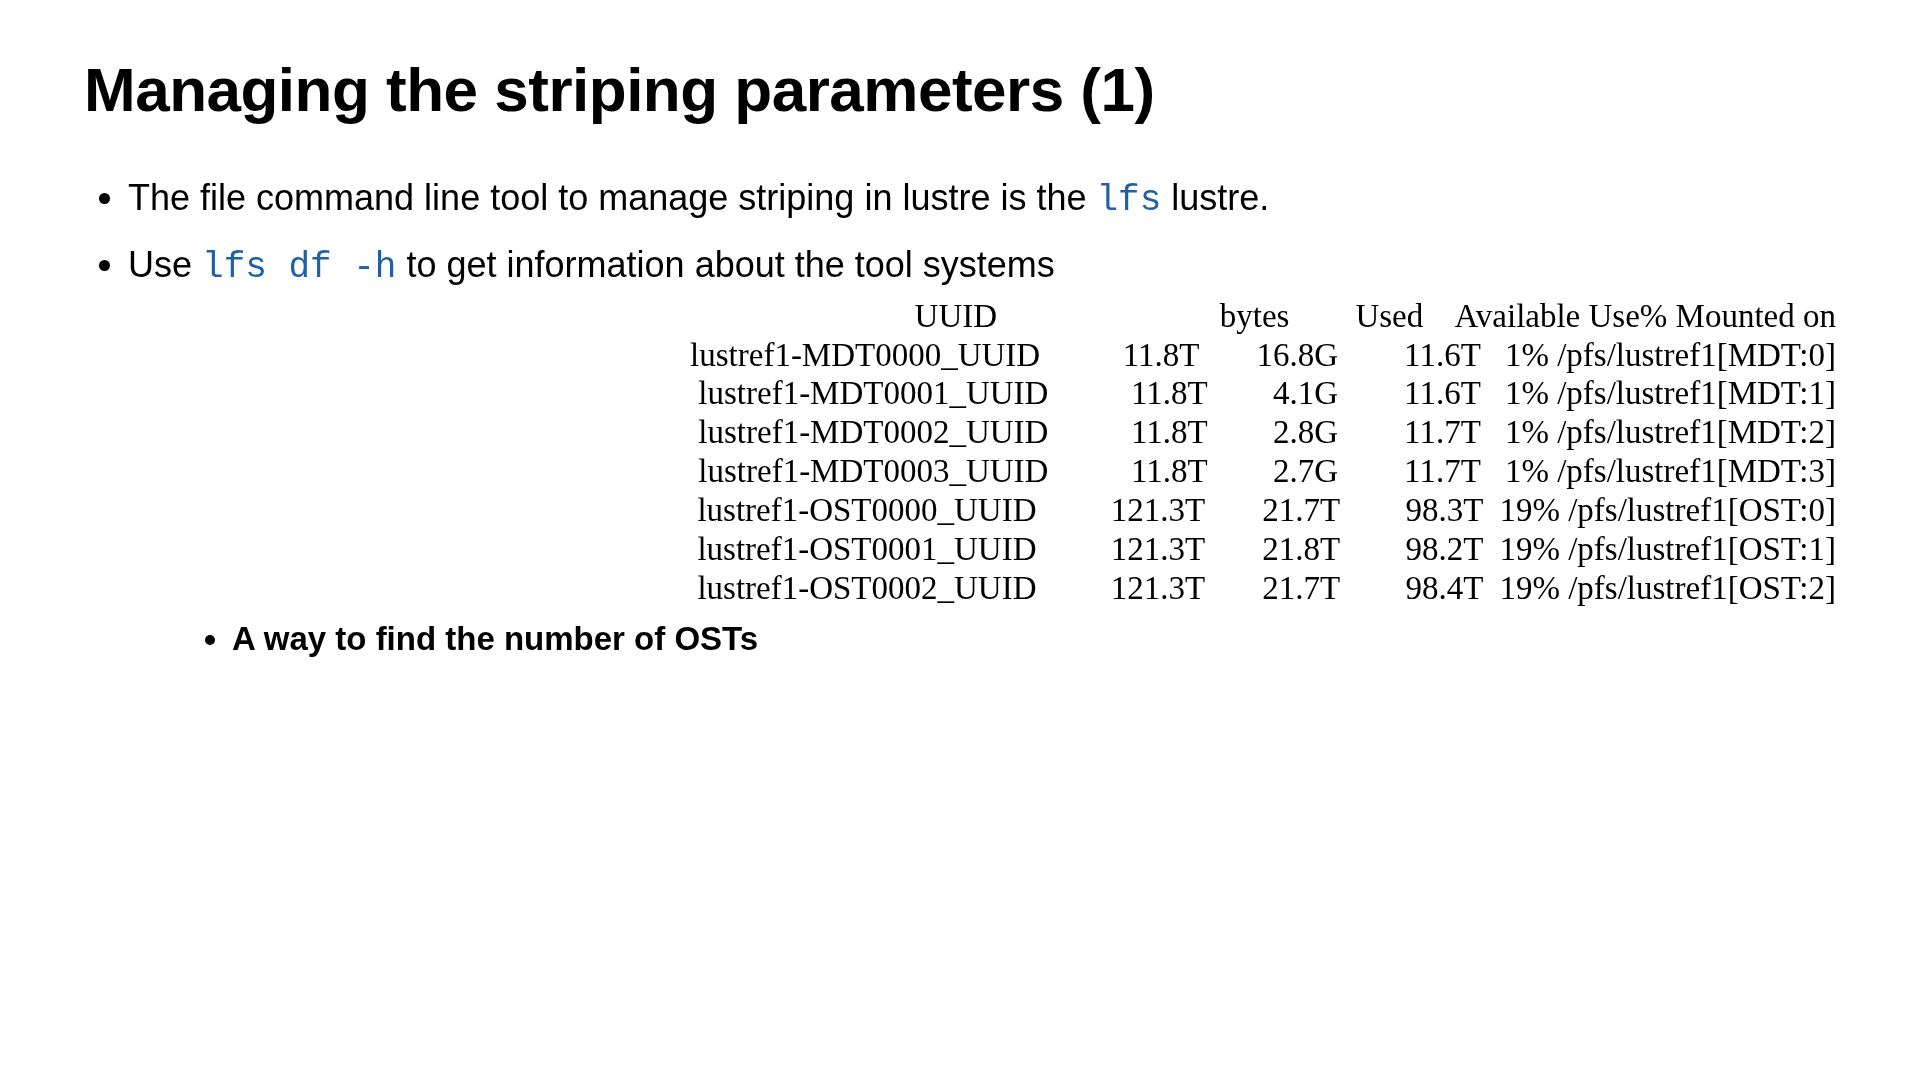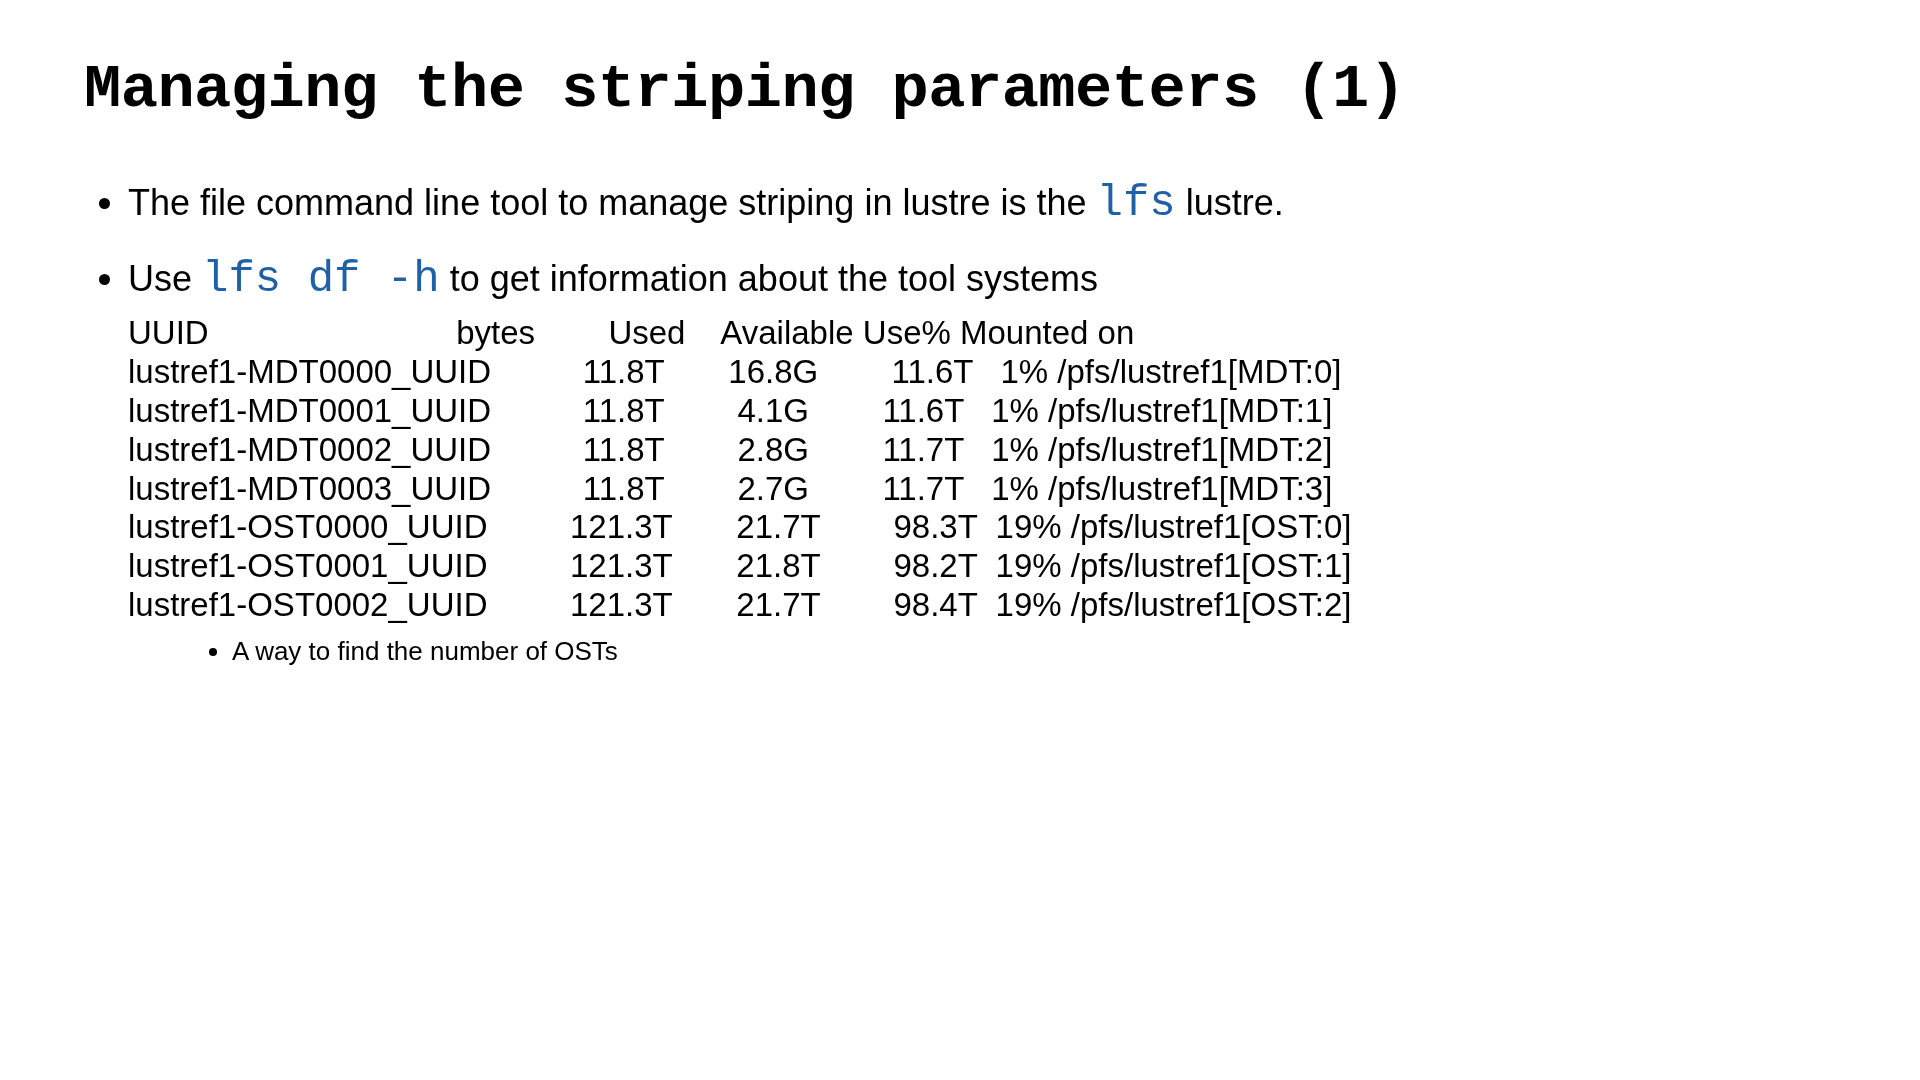"Managing the striping parameters (1)" .title { font-family: Liberation Mono, monospace -> Liberation Sans, sans-serif }
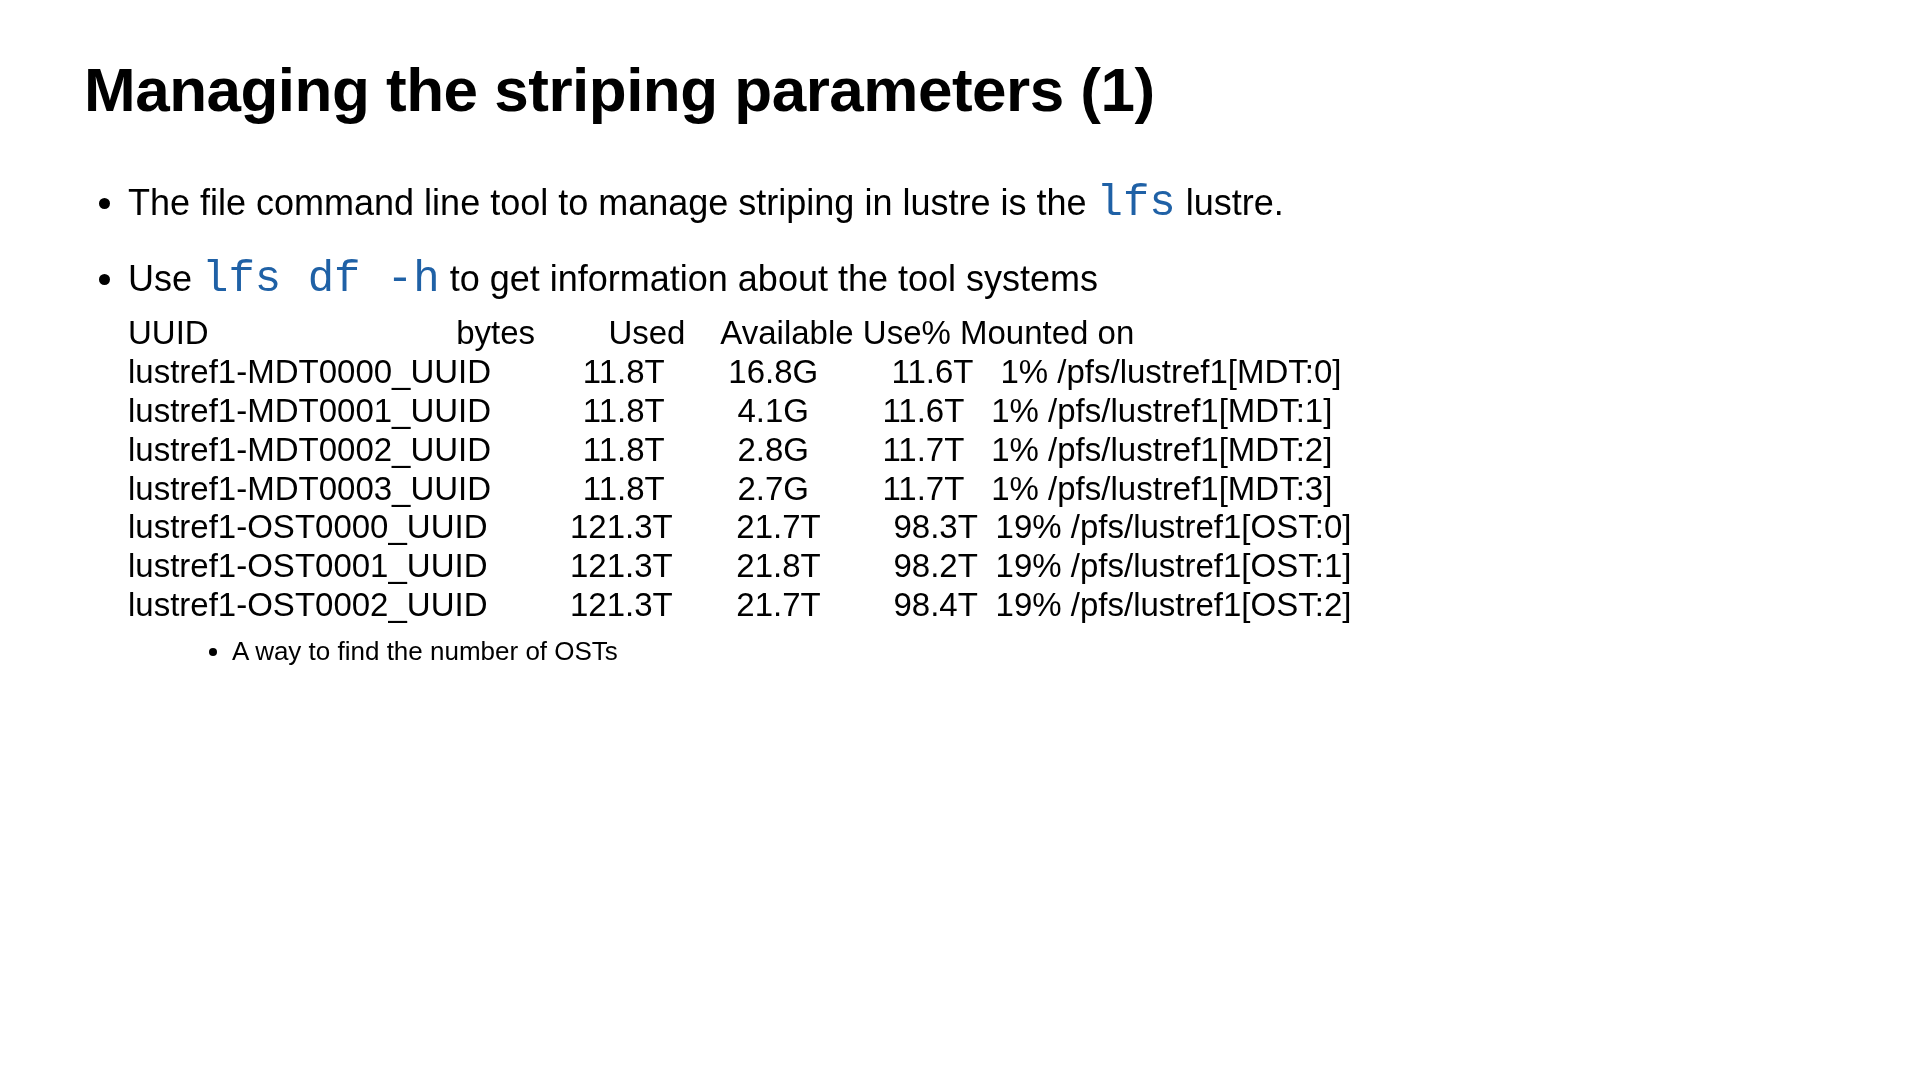"lfs" code.inline { font-size: 44px -> 36px }
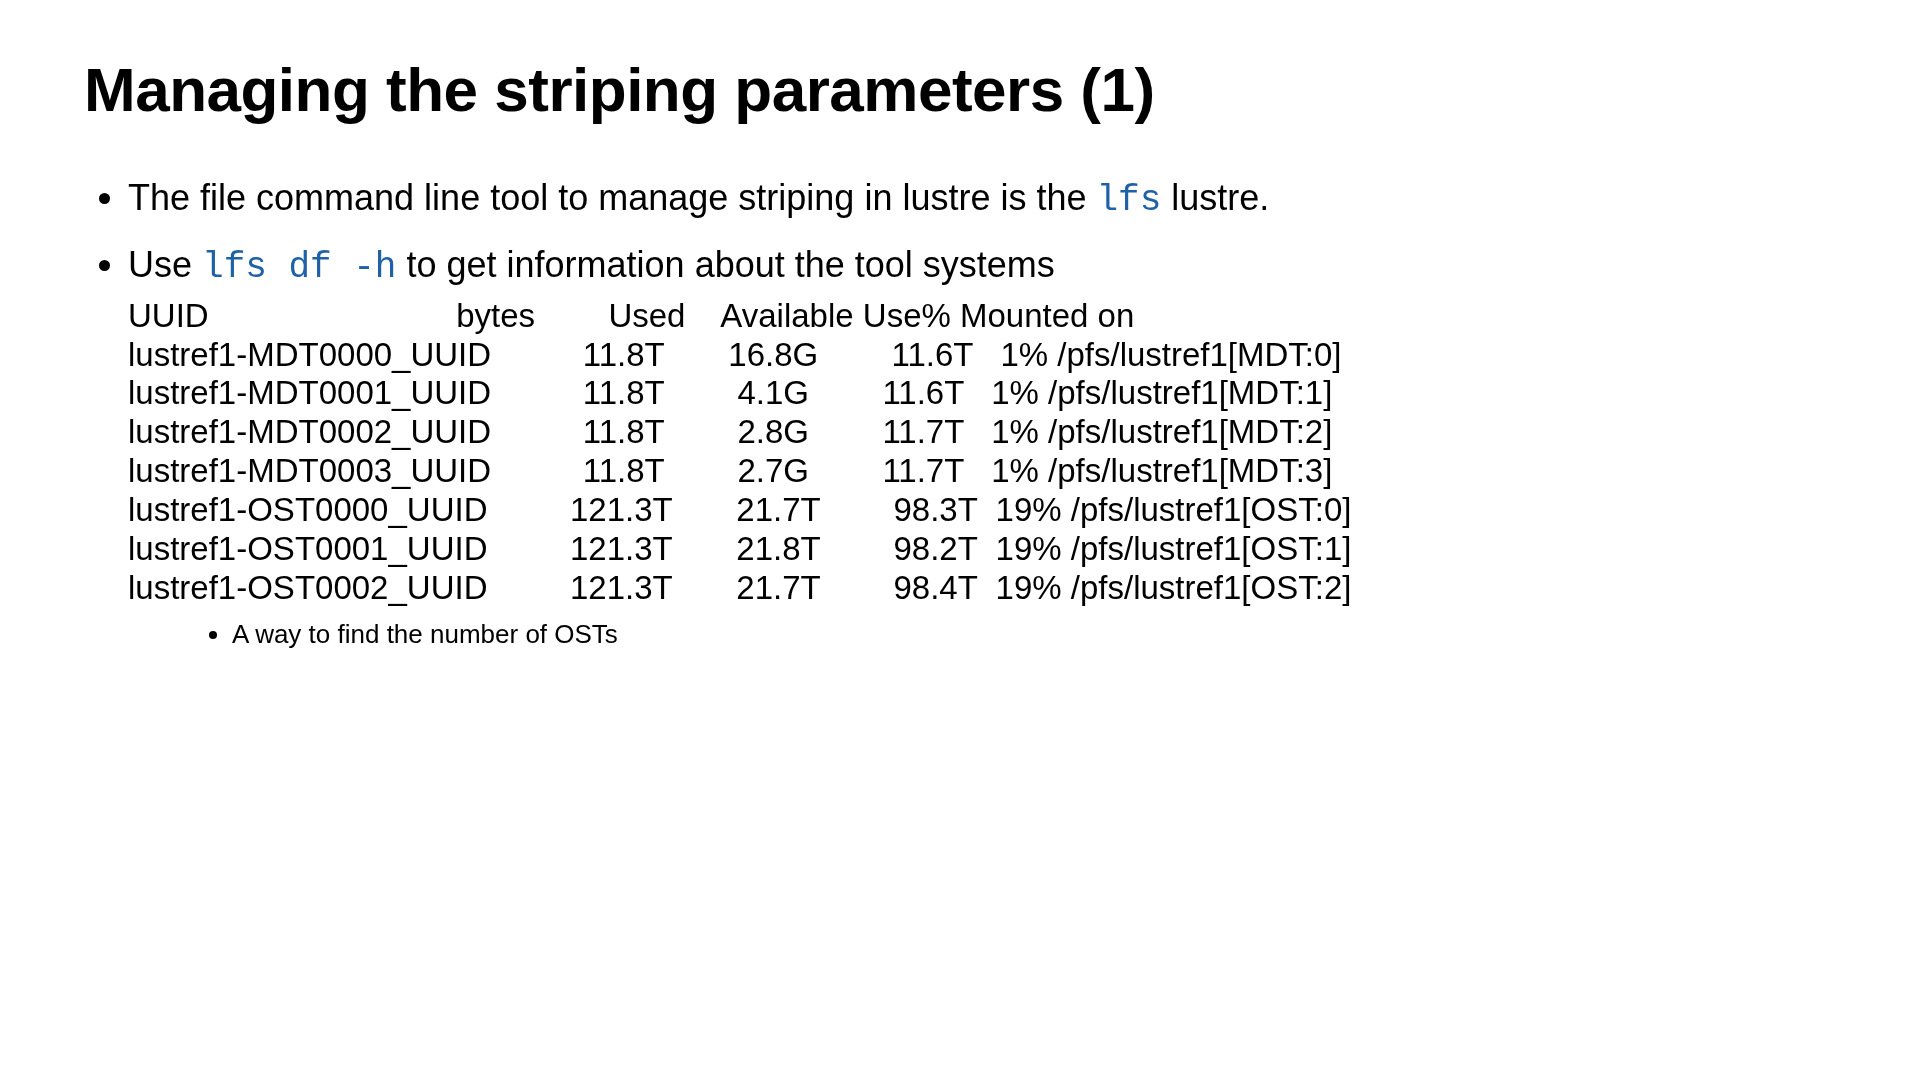"UUID bytes Used Available Use%" pre.mono { font-family: Liberation Sans, sans-serif -> Liberation Serif, serif; text-align: none -> right }
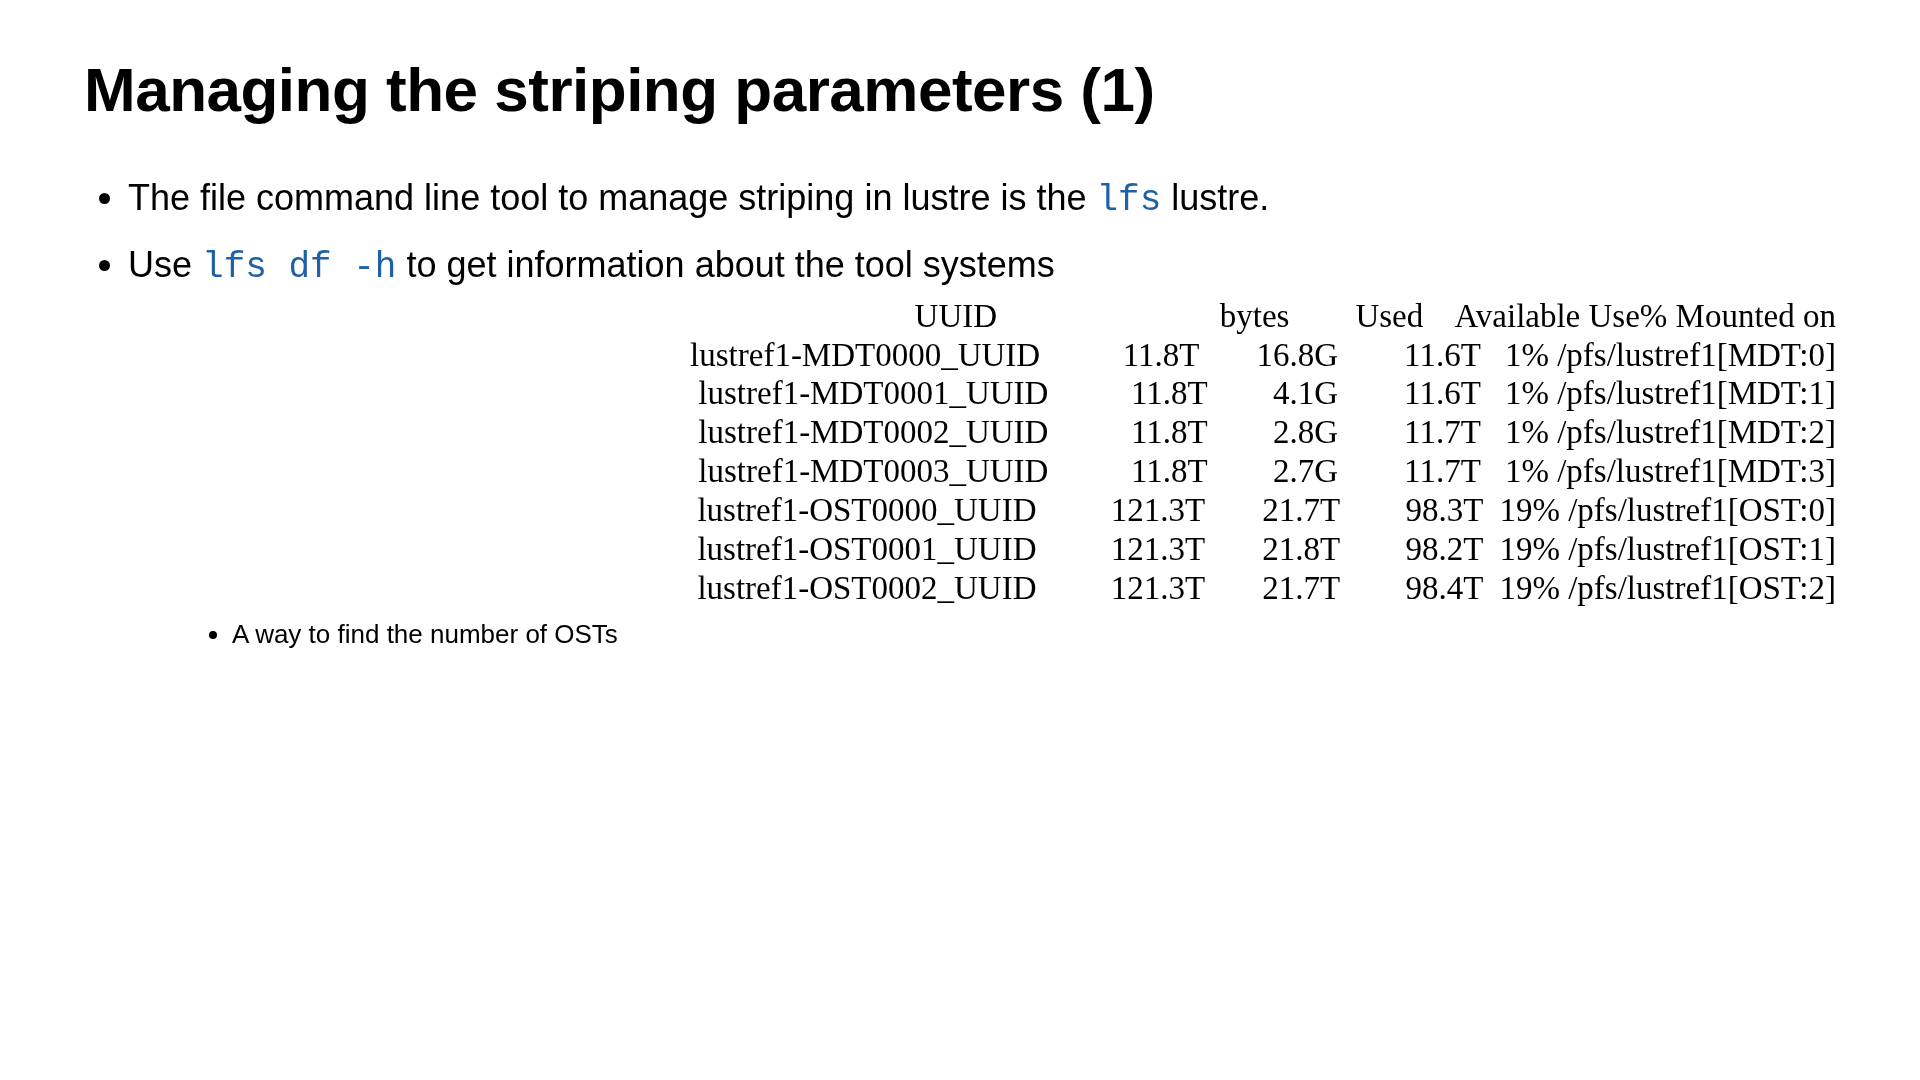"A way to find the" ul.sub { font-size: 26px -> 33px; font-weight: none -> bold }
